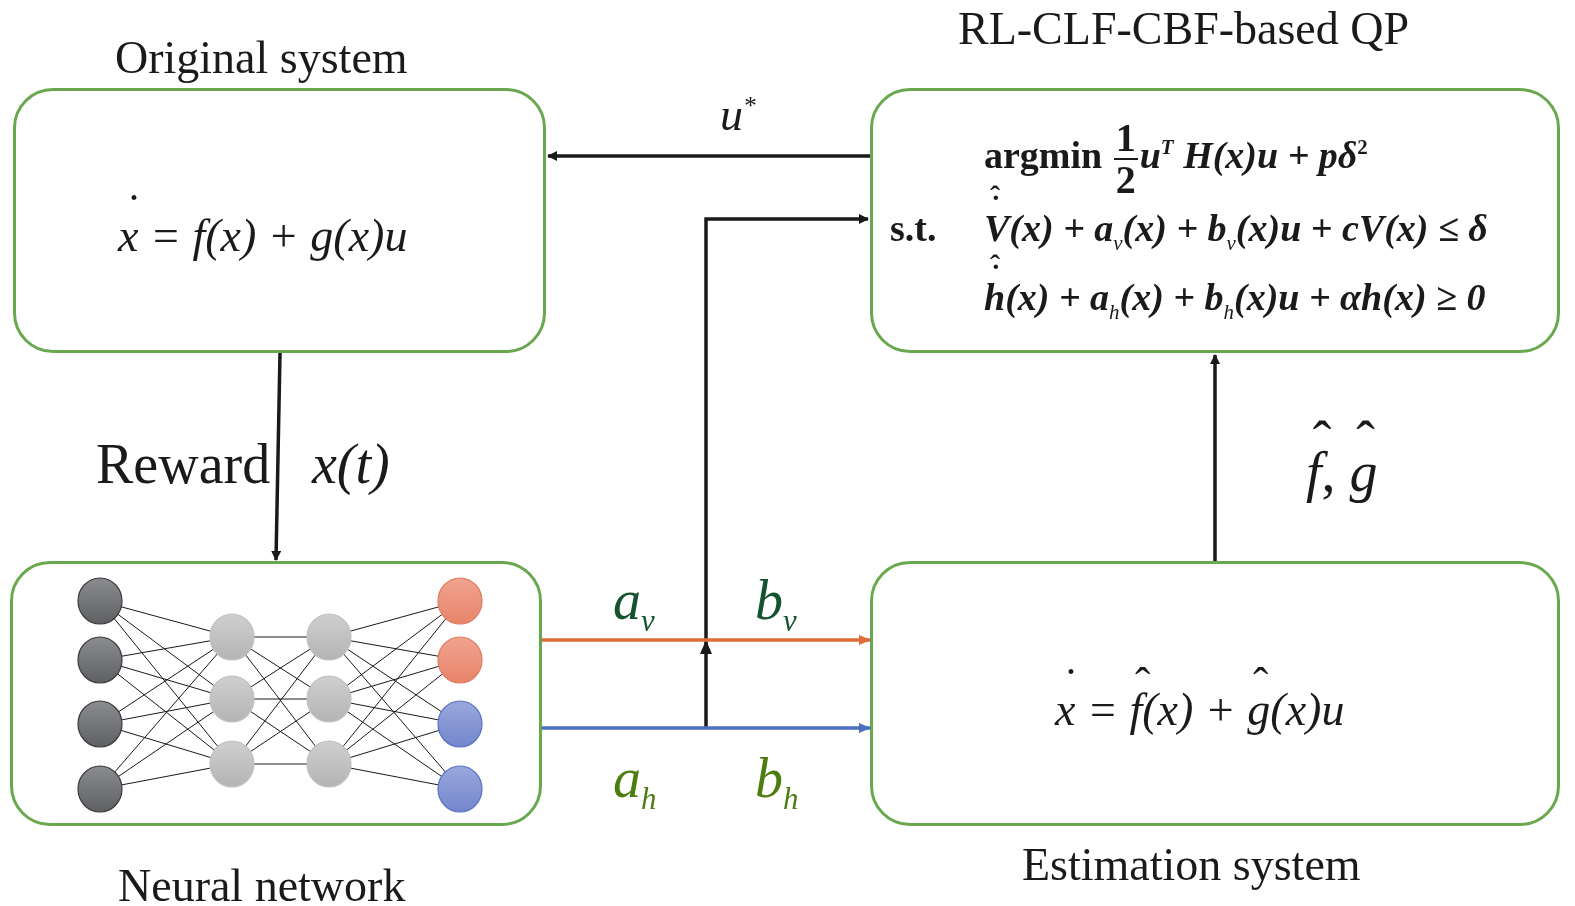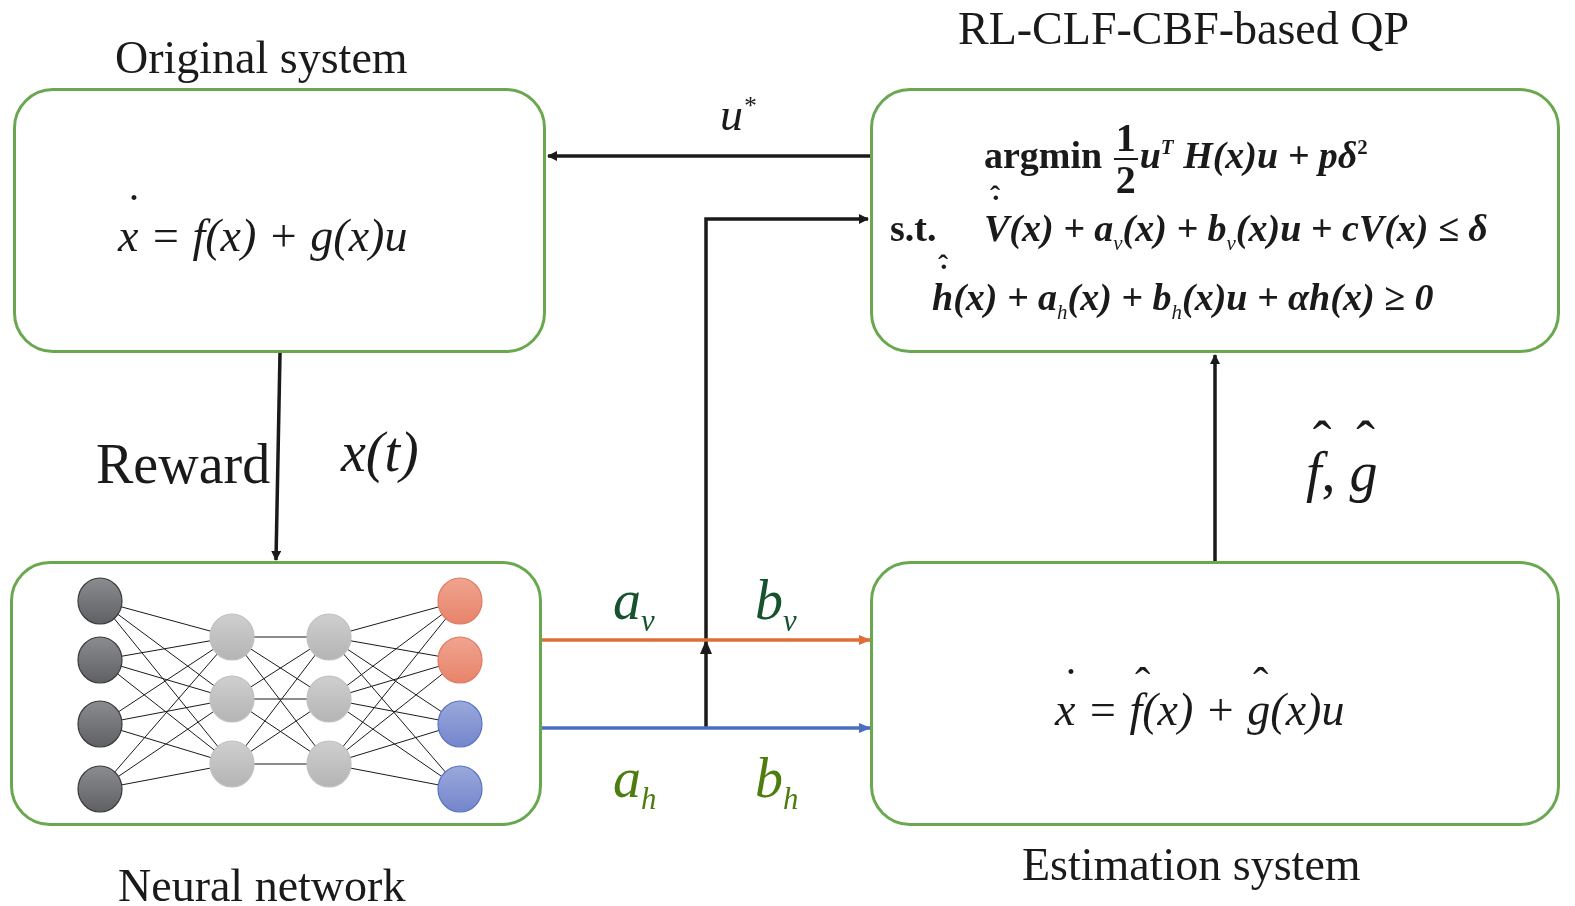"h(x) + ah(x) + bh(x)u" div.qp { left: 932px -> 984px }
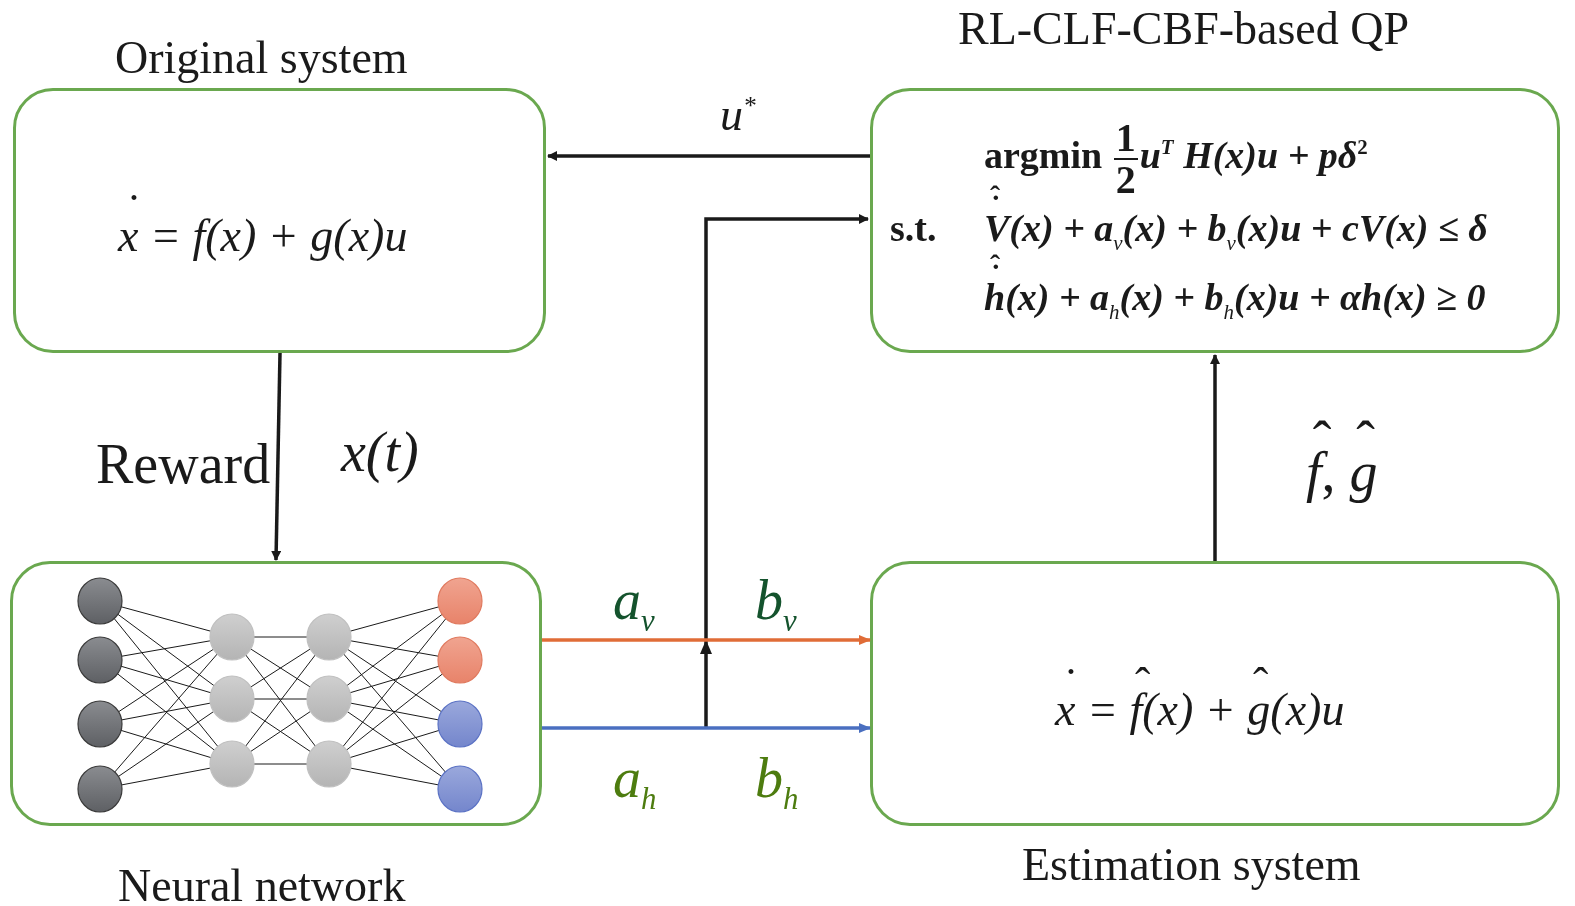"x(t)" div.lbl { margin-left: 29px -> none; top: 420px -> 432px }
